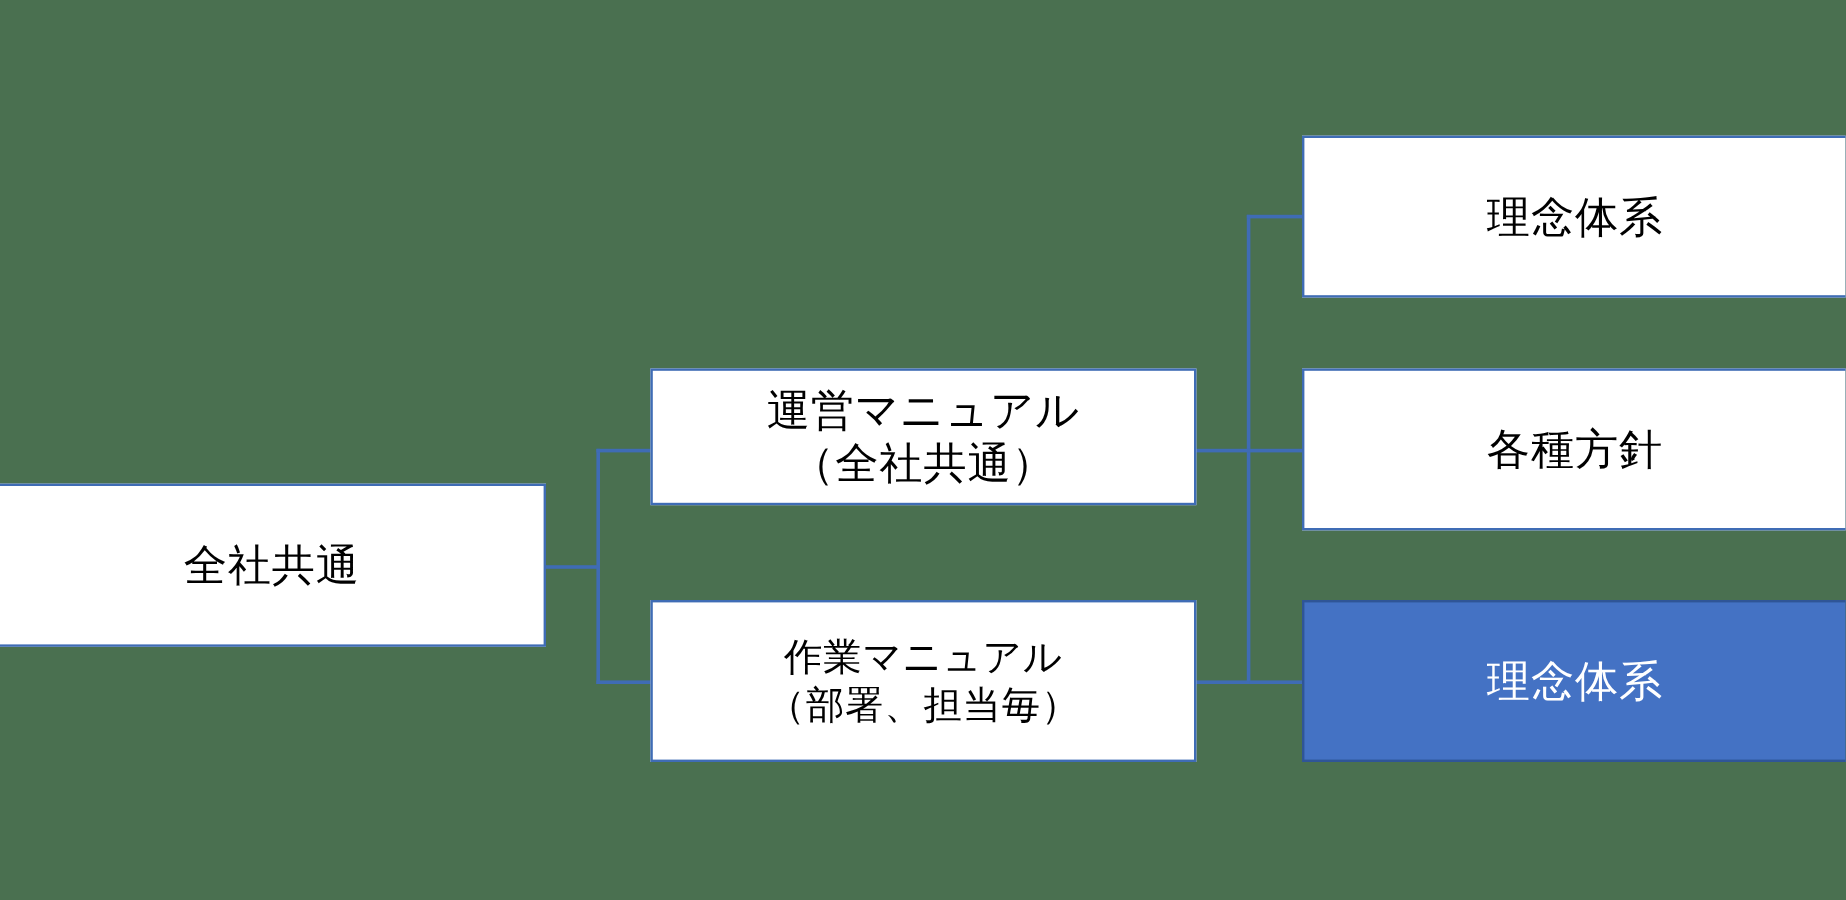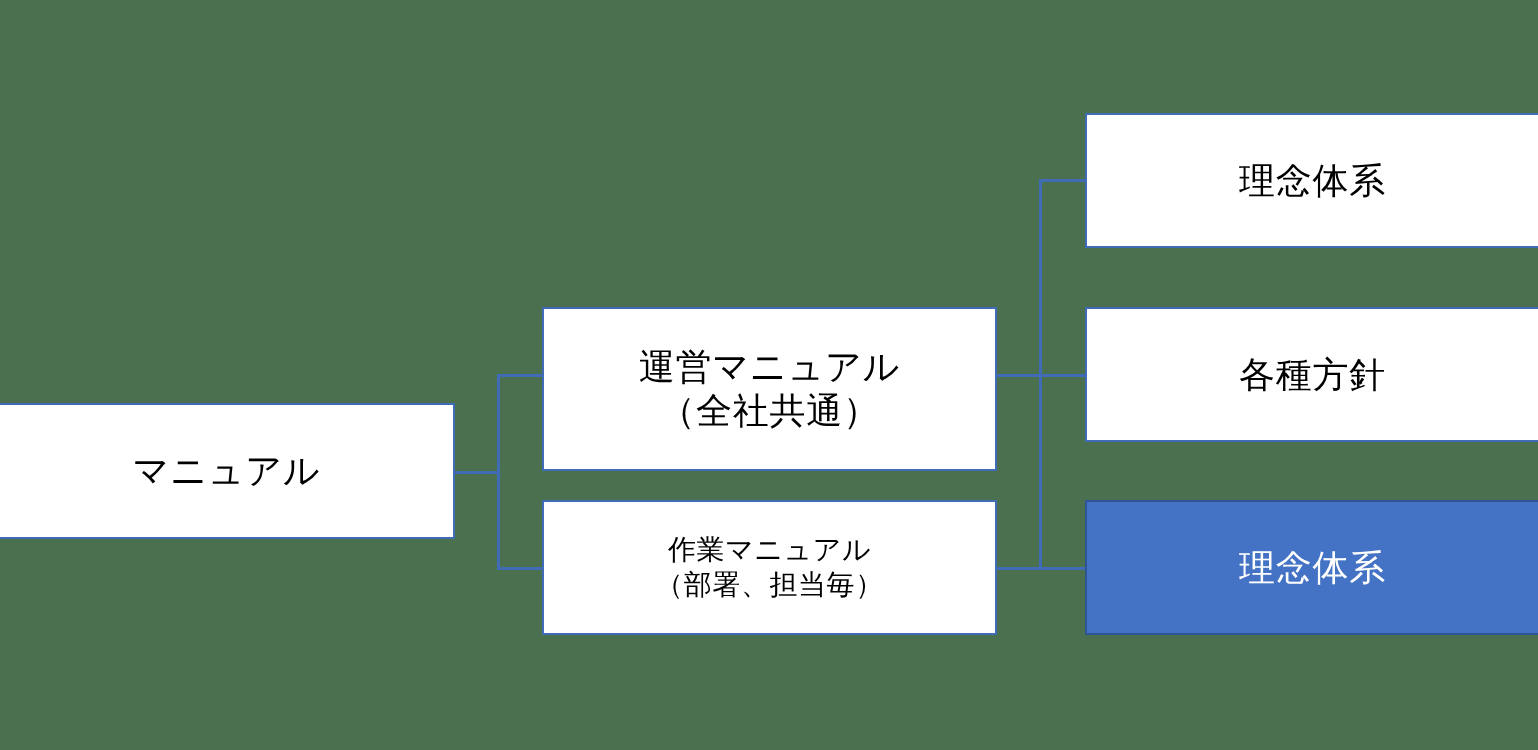"運営マニュアル" .node.mid1 { height: 164px -> 114px }
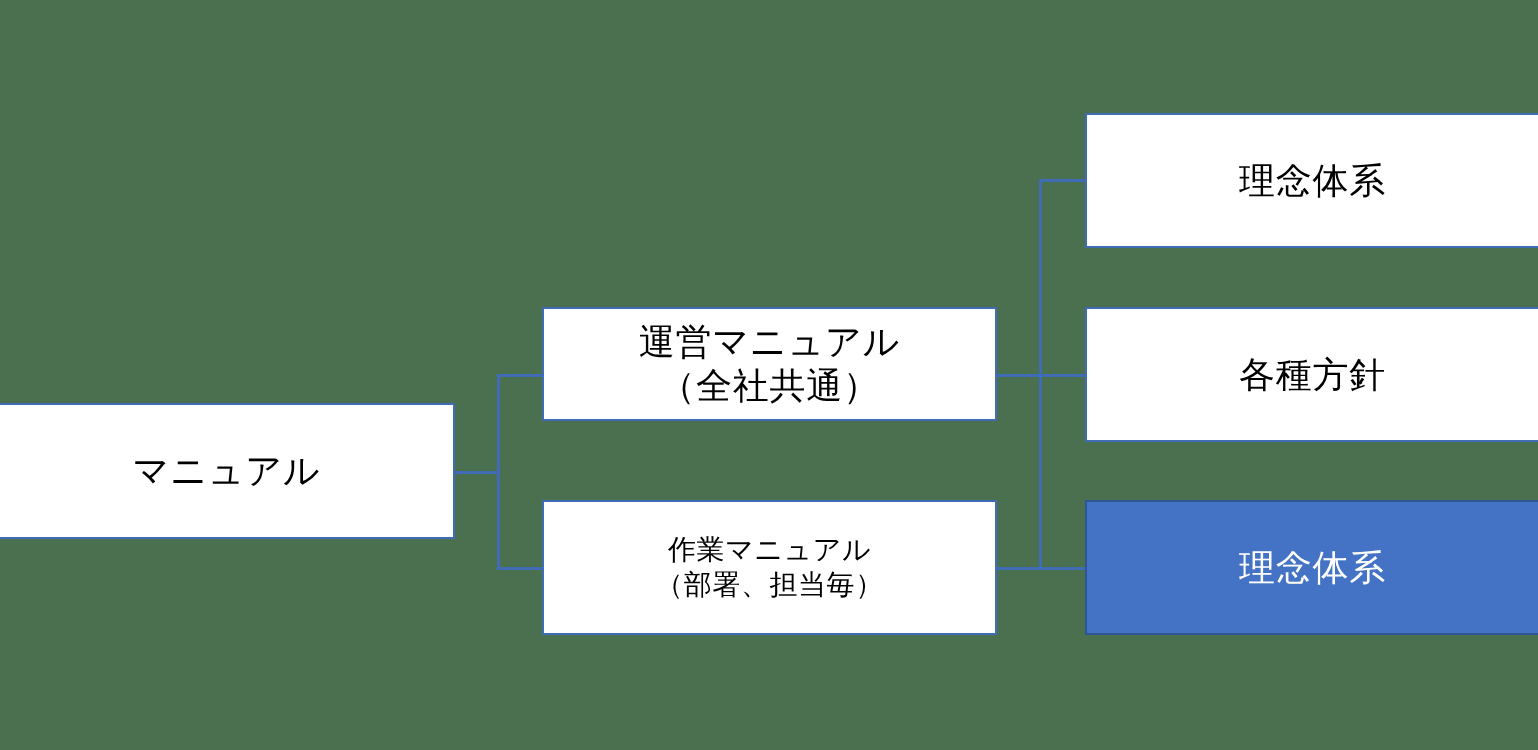"マニュアル" span.label { text: マニュアル -> 全社共通 }
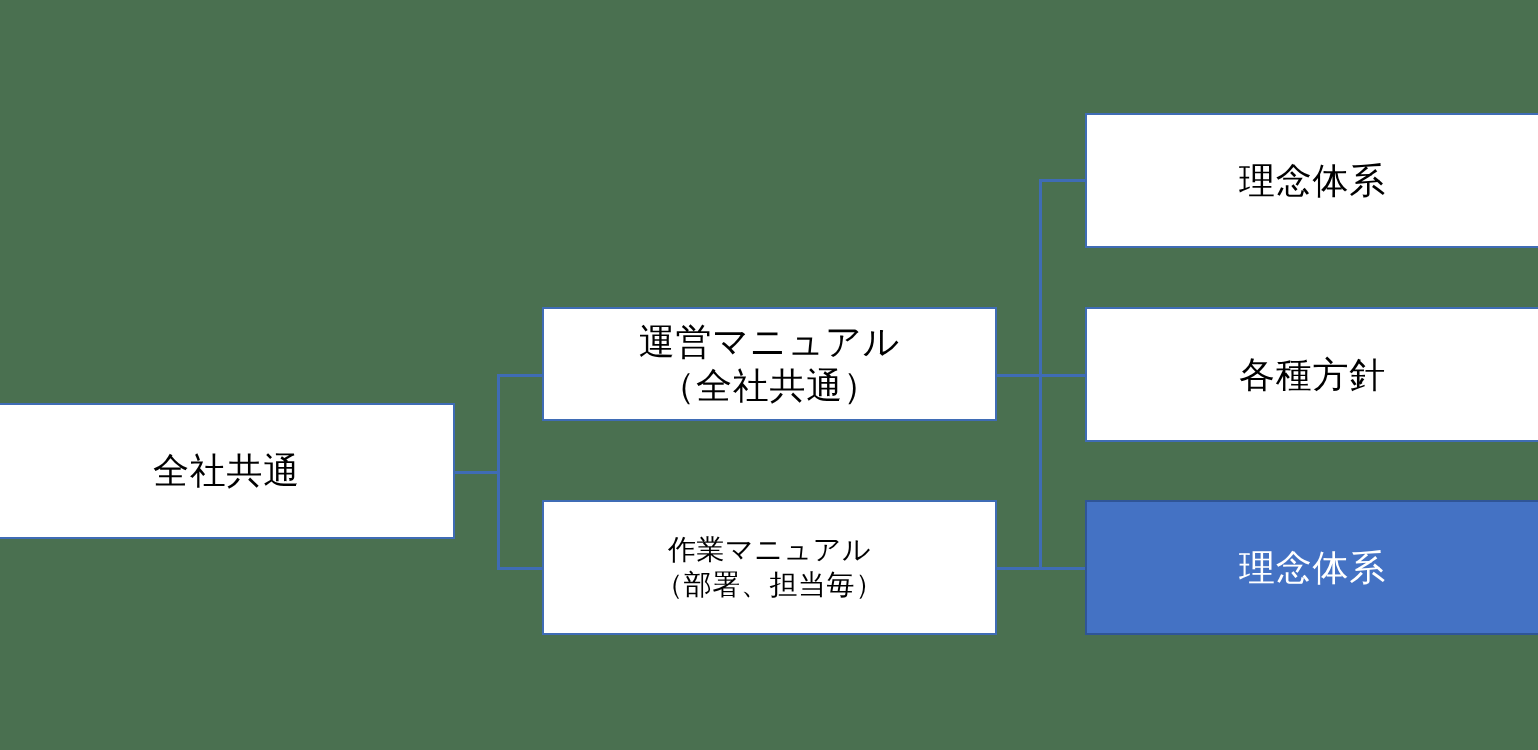"作業マニュアル" .node.mid2 { font-size: 28px -> 32px }
